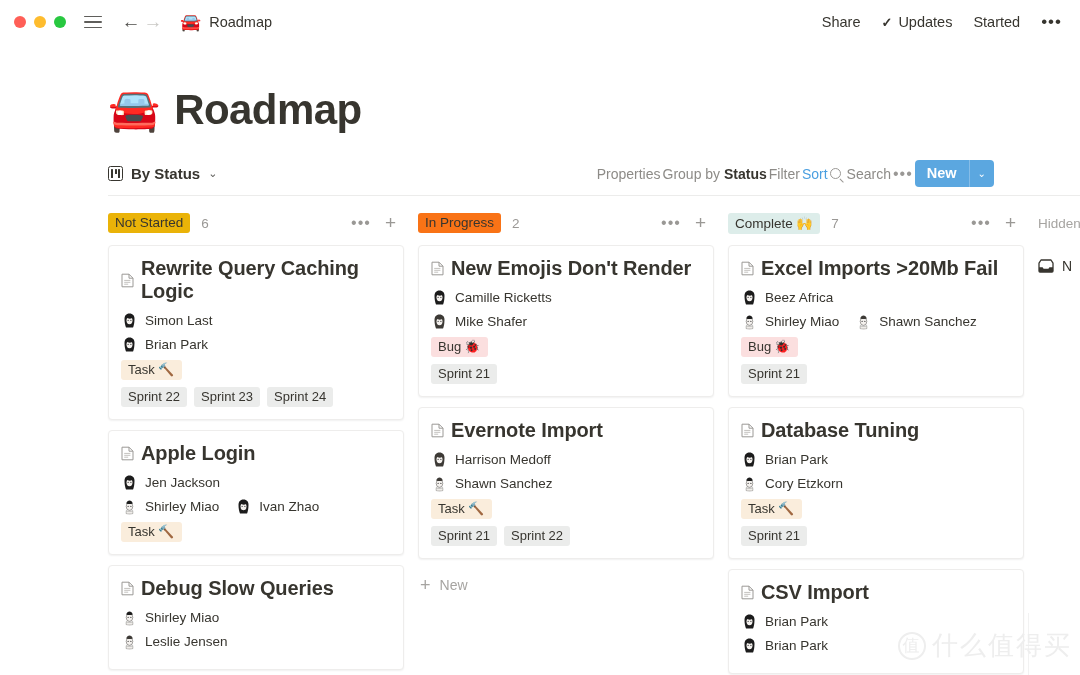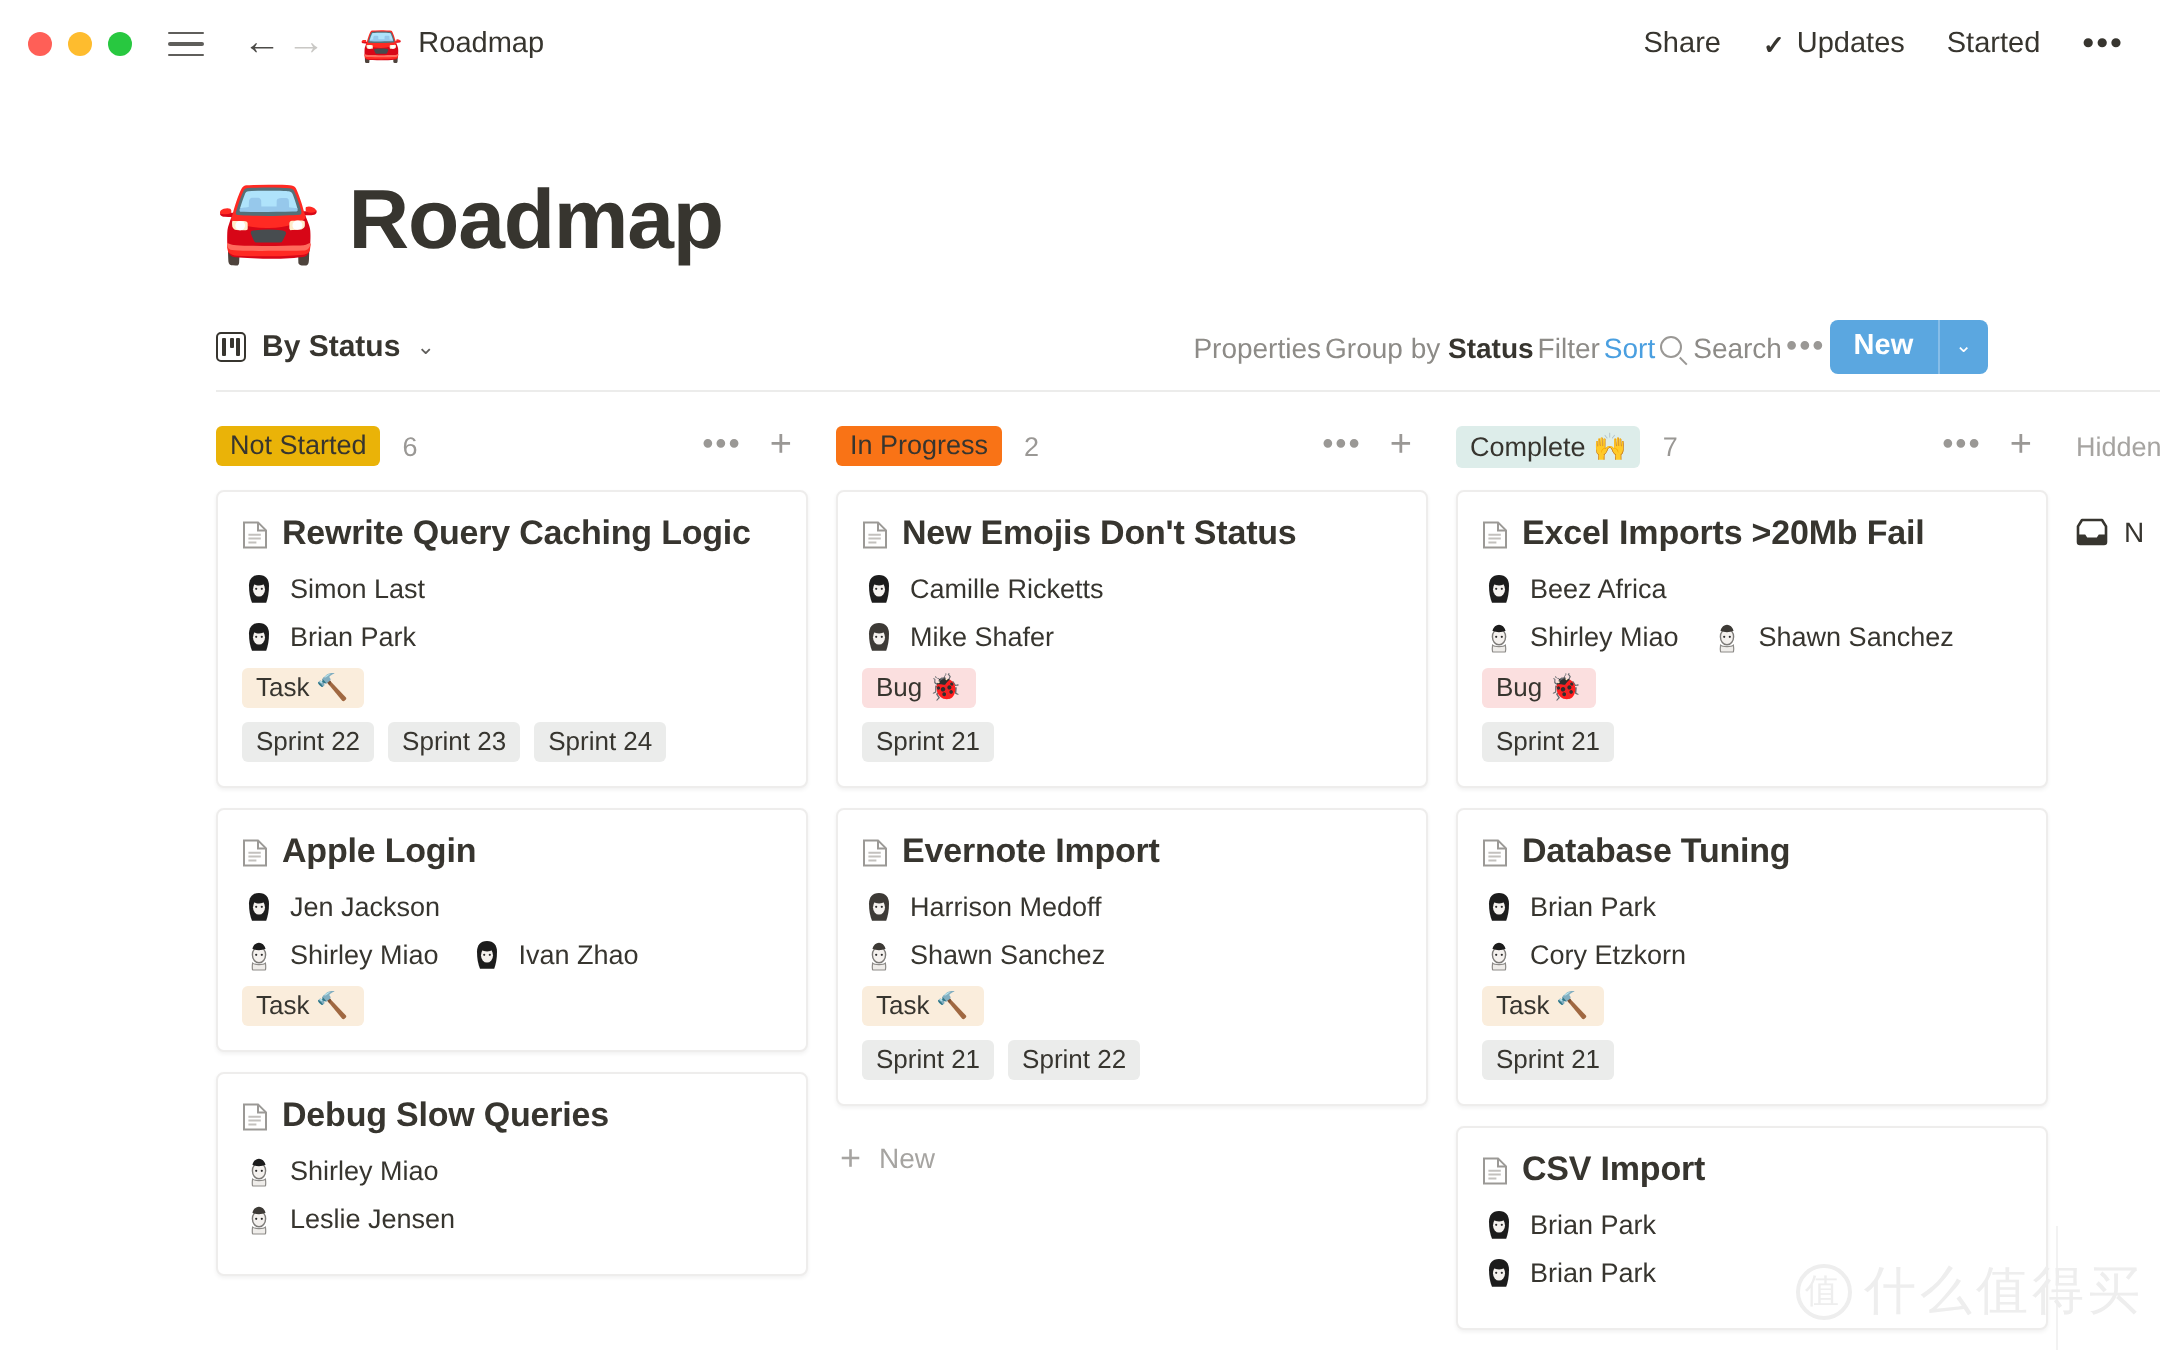"Rewrite Query Caching Logic" .card-title .t { font-size: 17px -> 20px }
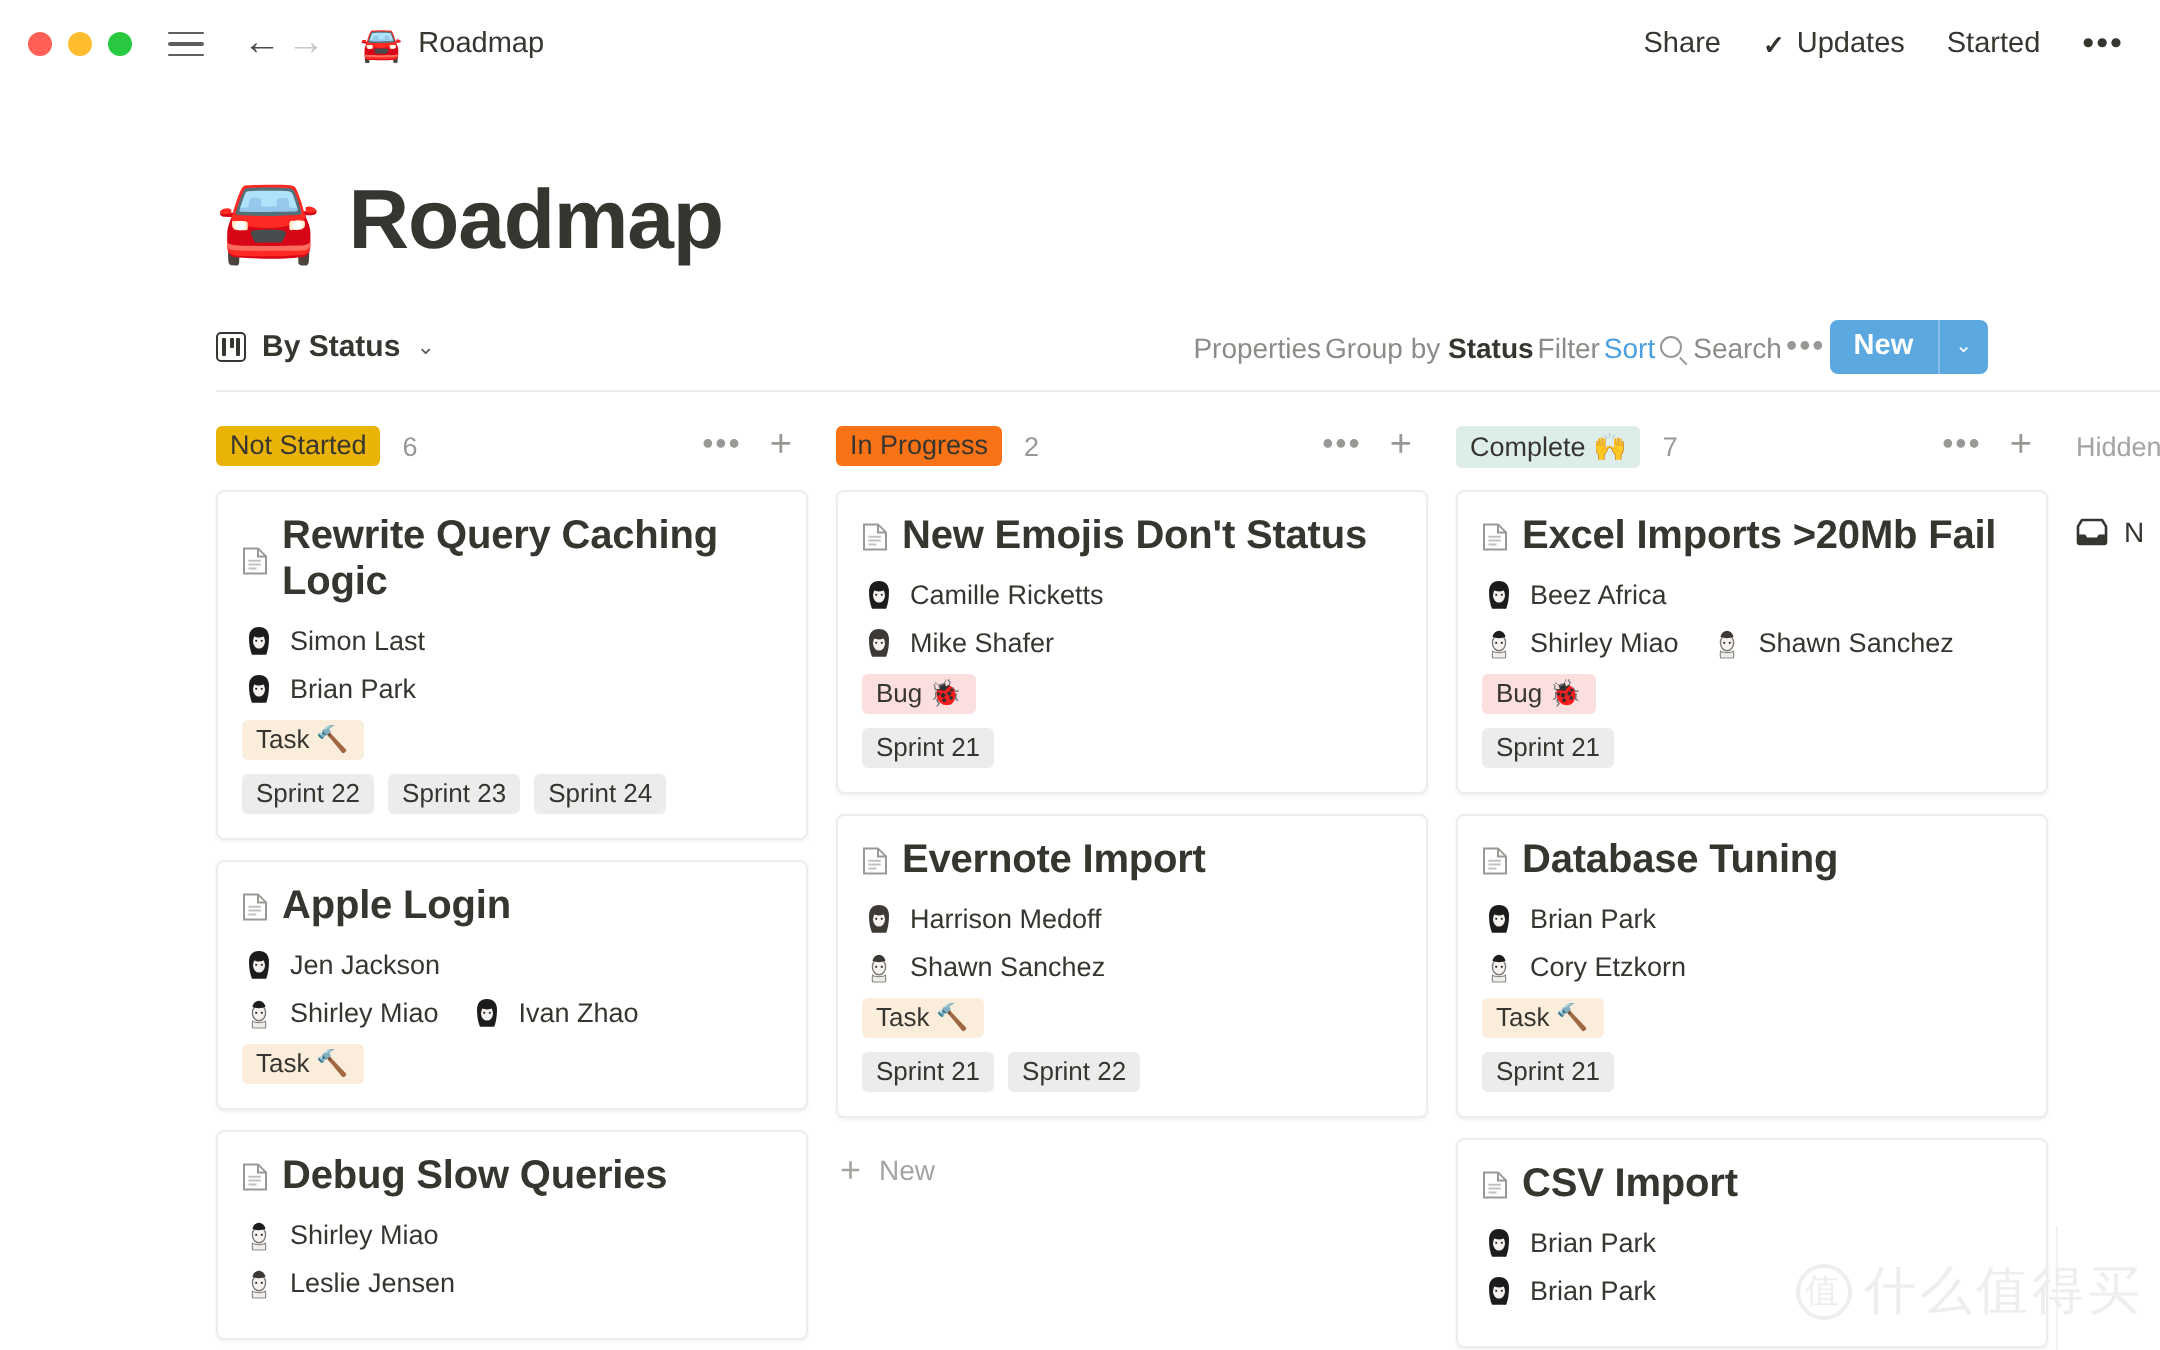"New Emojis Don't Status" span.t { text: Status -> Render }
